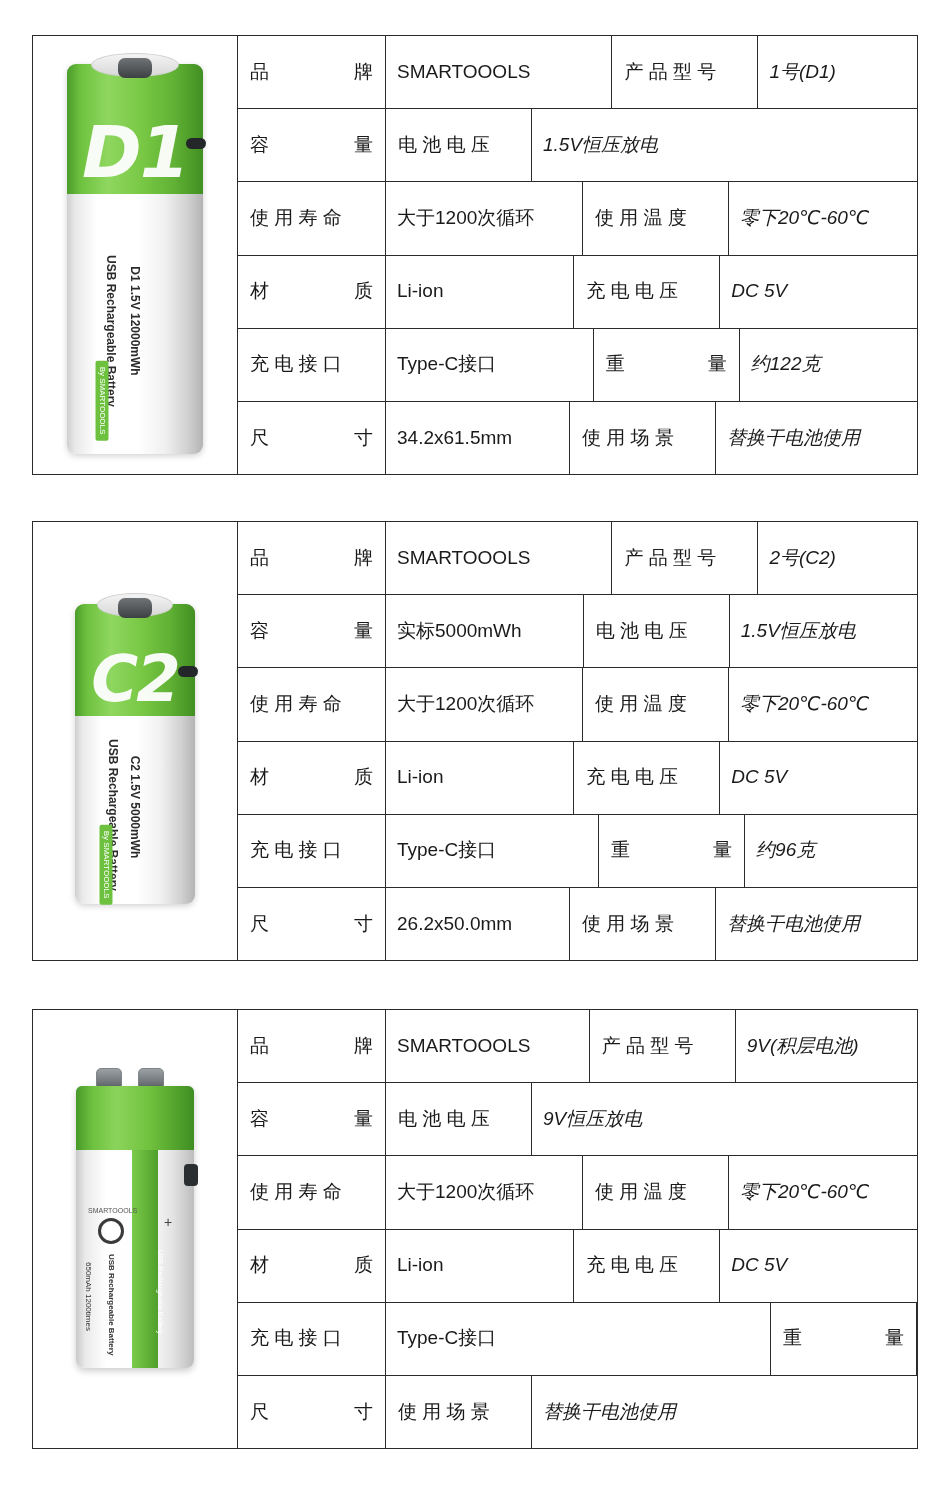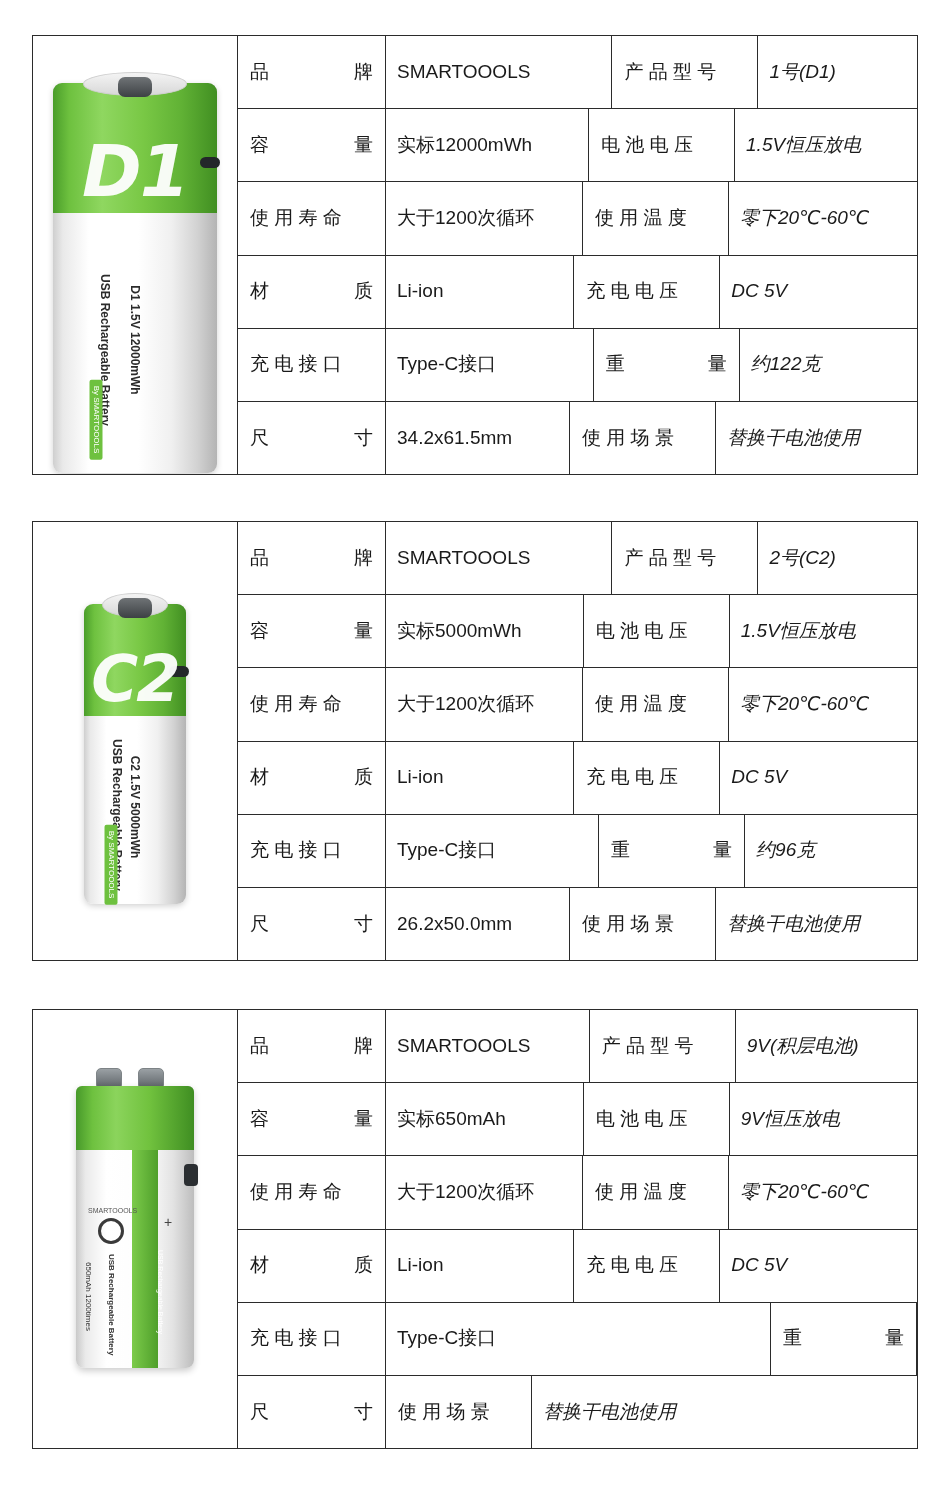"D1" div.cyl { top: 47px -> 28px; width: 164px -> 136px }
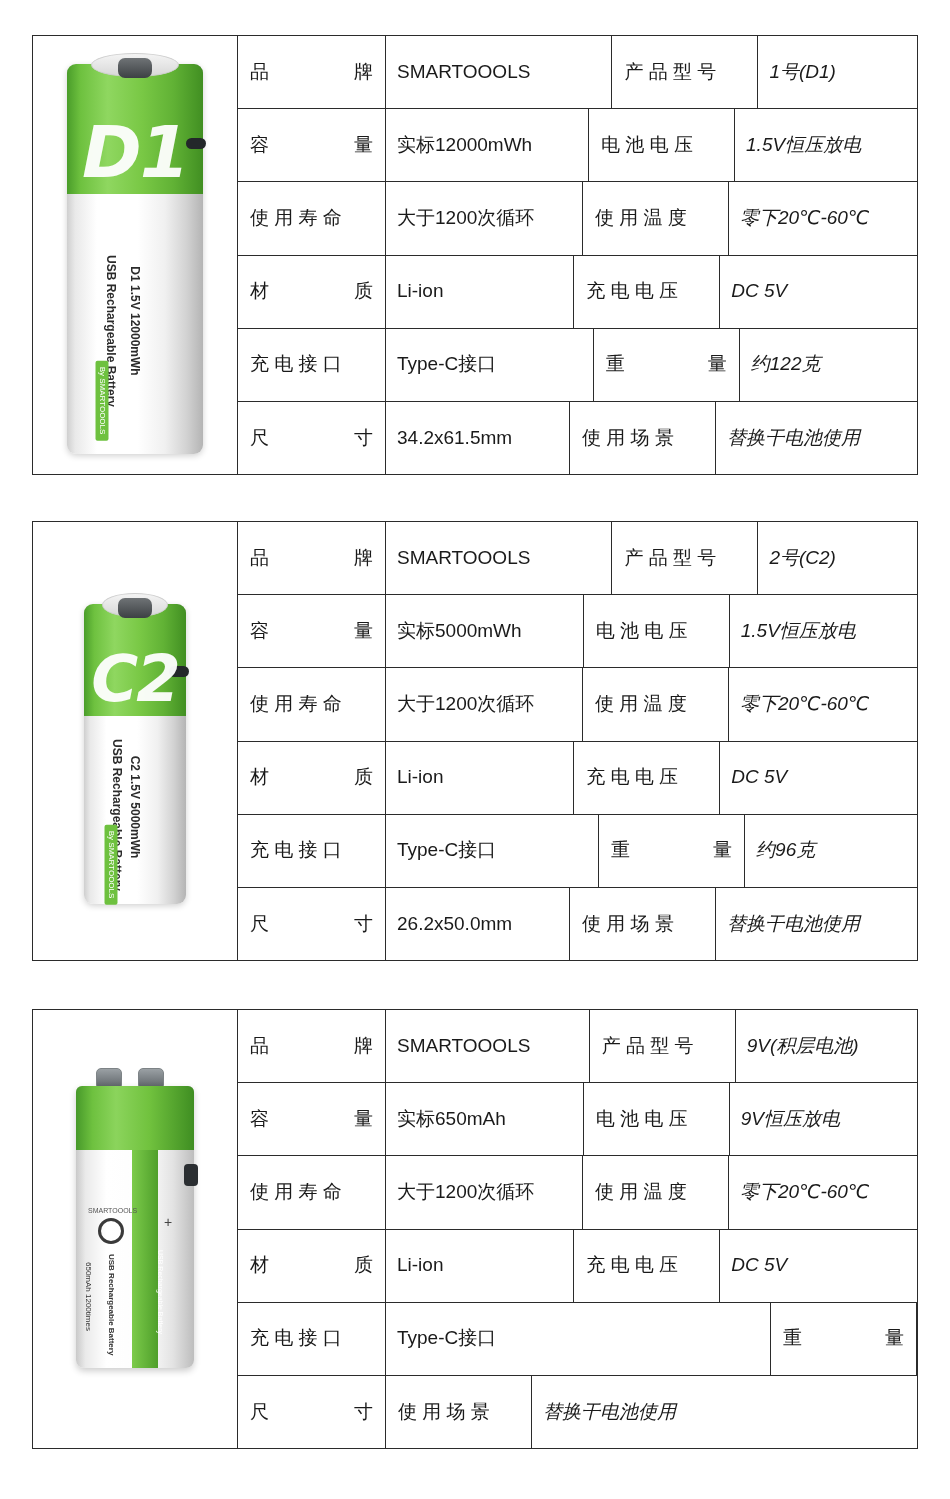"实标12000mWh" div.val { html: <div>实标12000mWh</div> -> none }
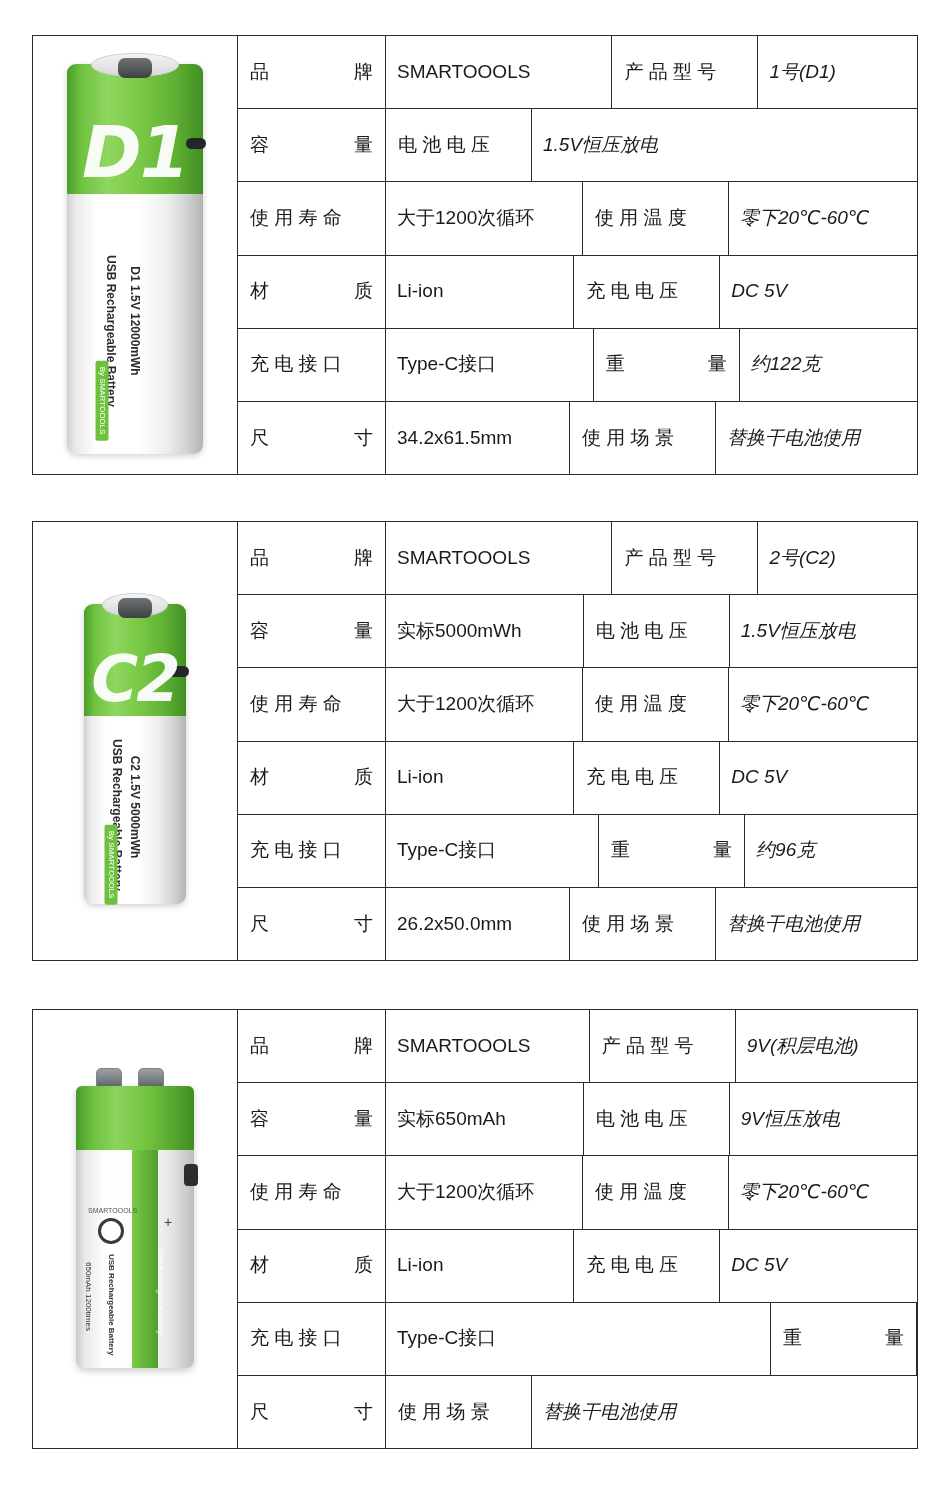"C2" div.cyl { width: 102px -> 120px }
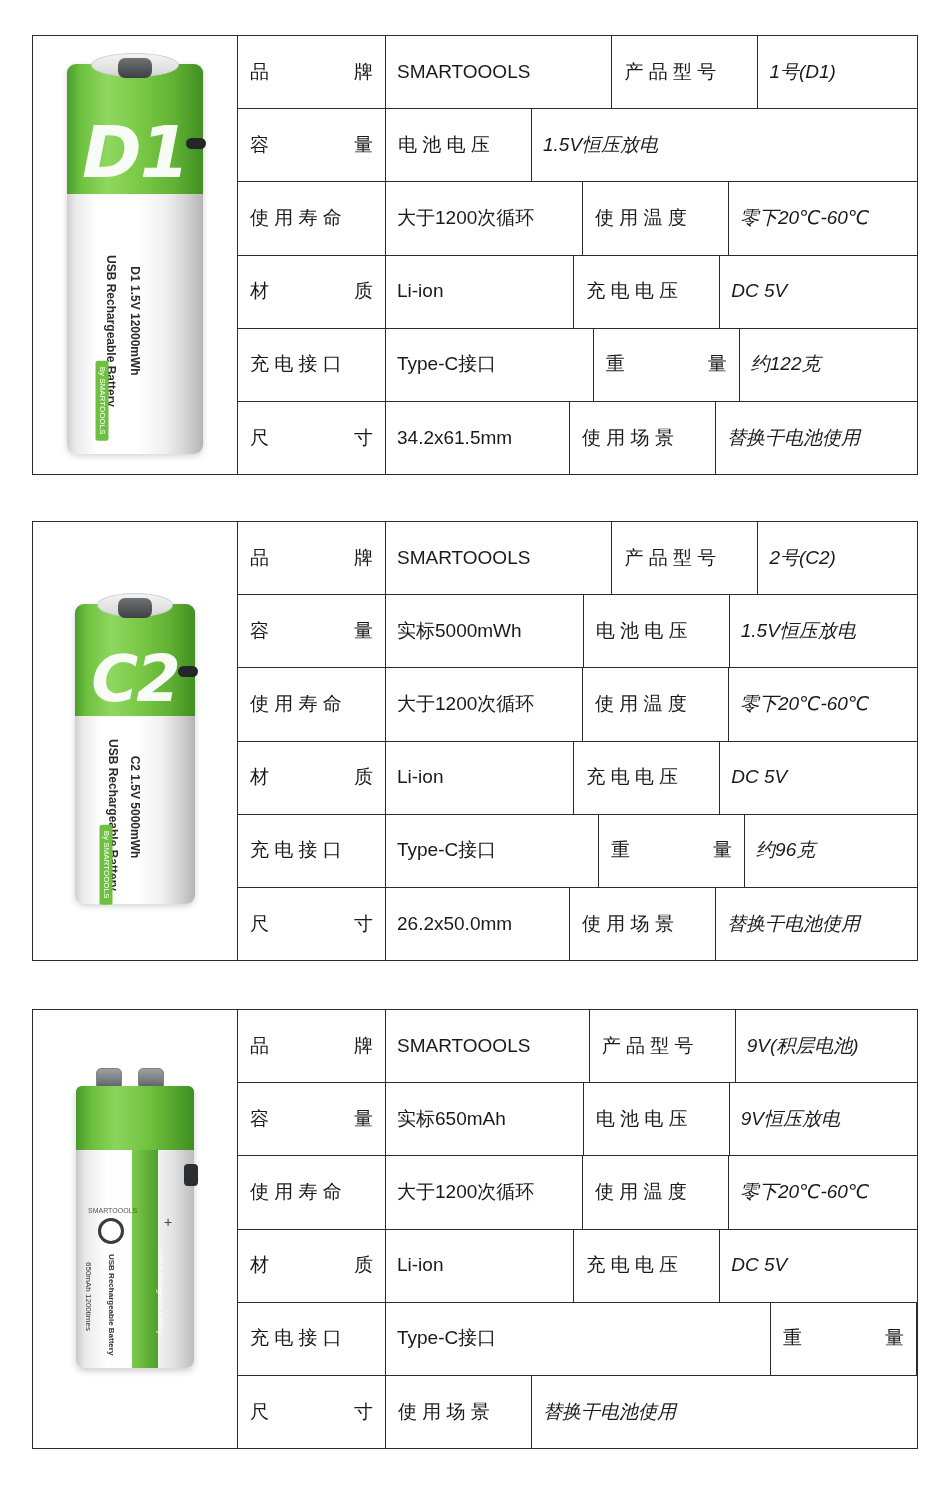"实标650mAh" div.val { html: <div>实标650mAh</div> -> none }
